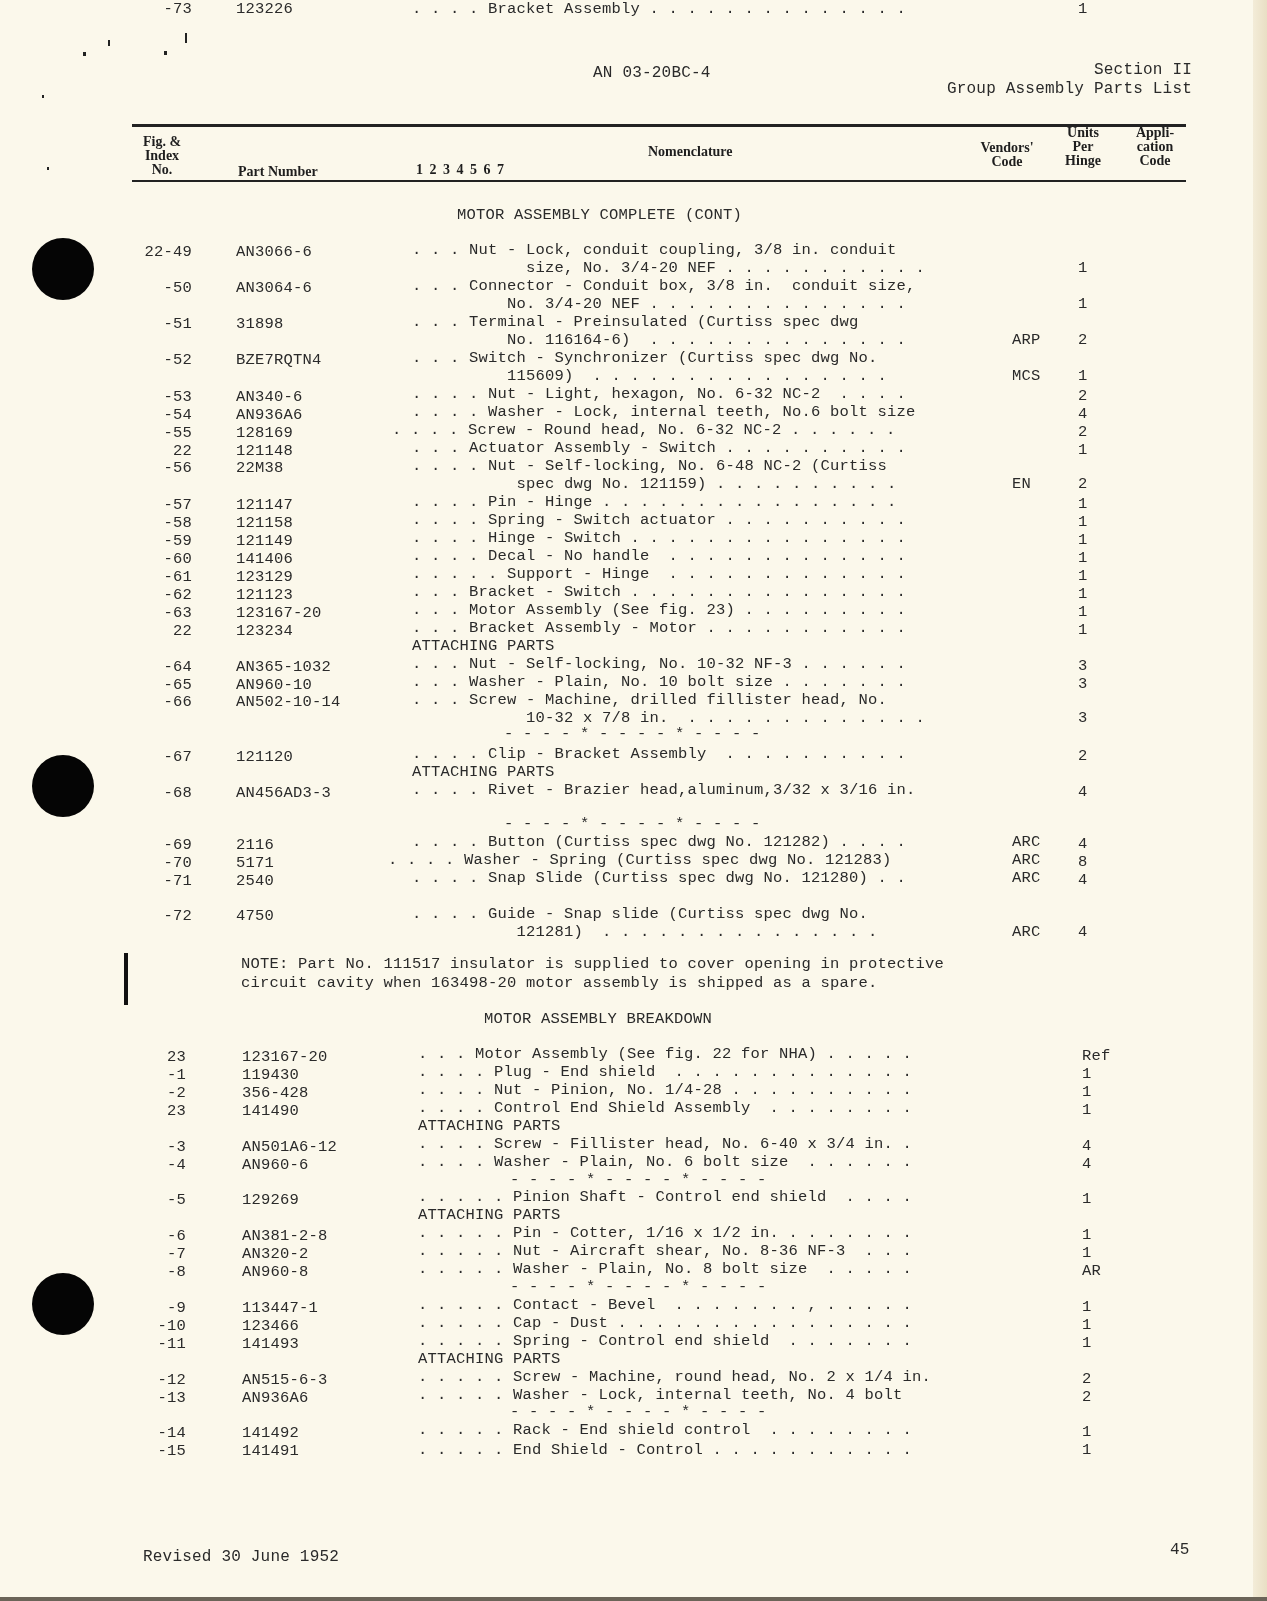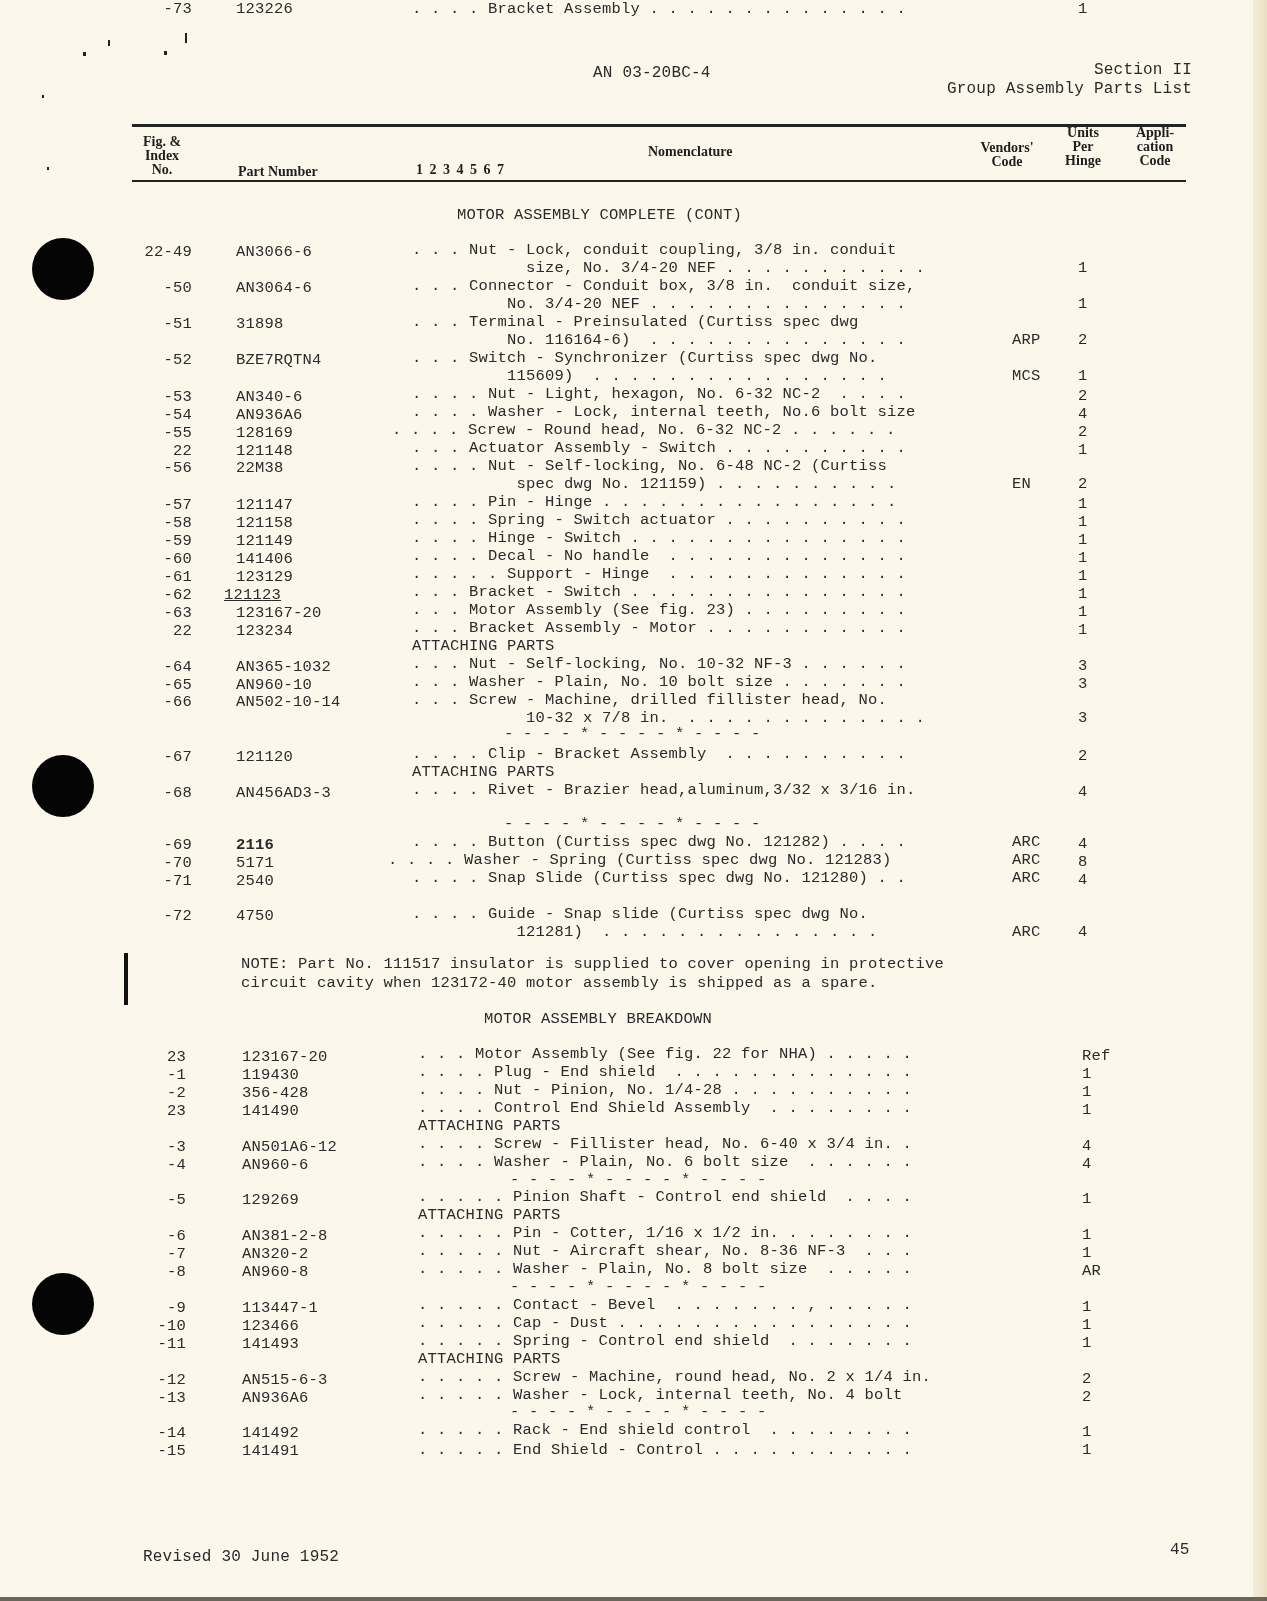"121123" div.t { left: 224px -> 236px; text-decoration: underline -> none }
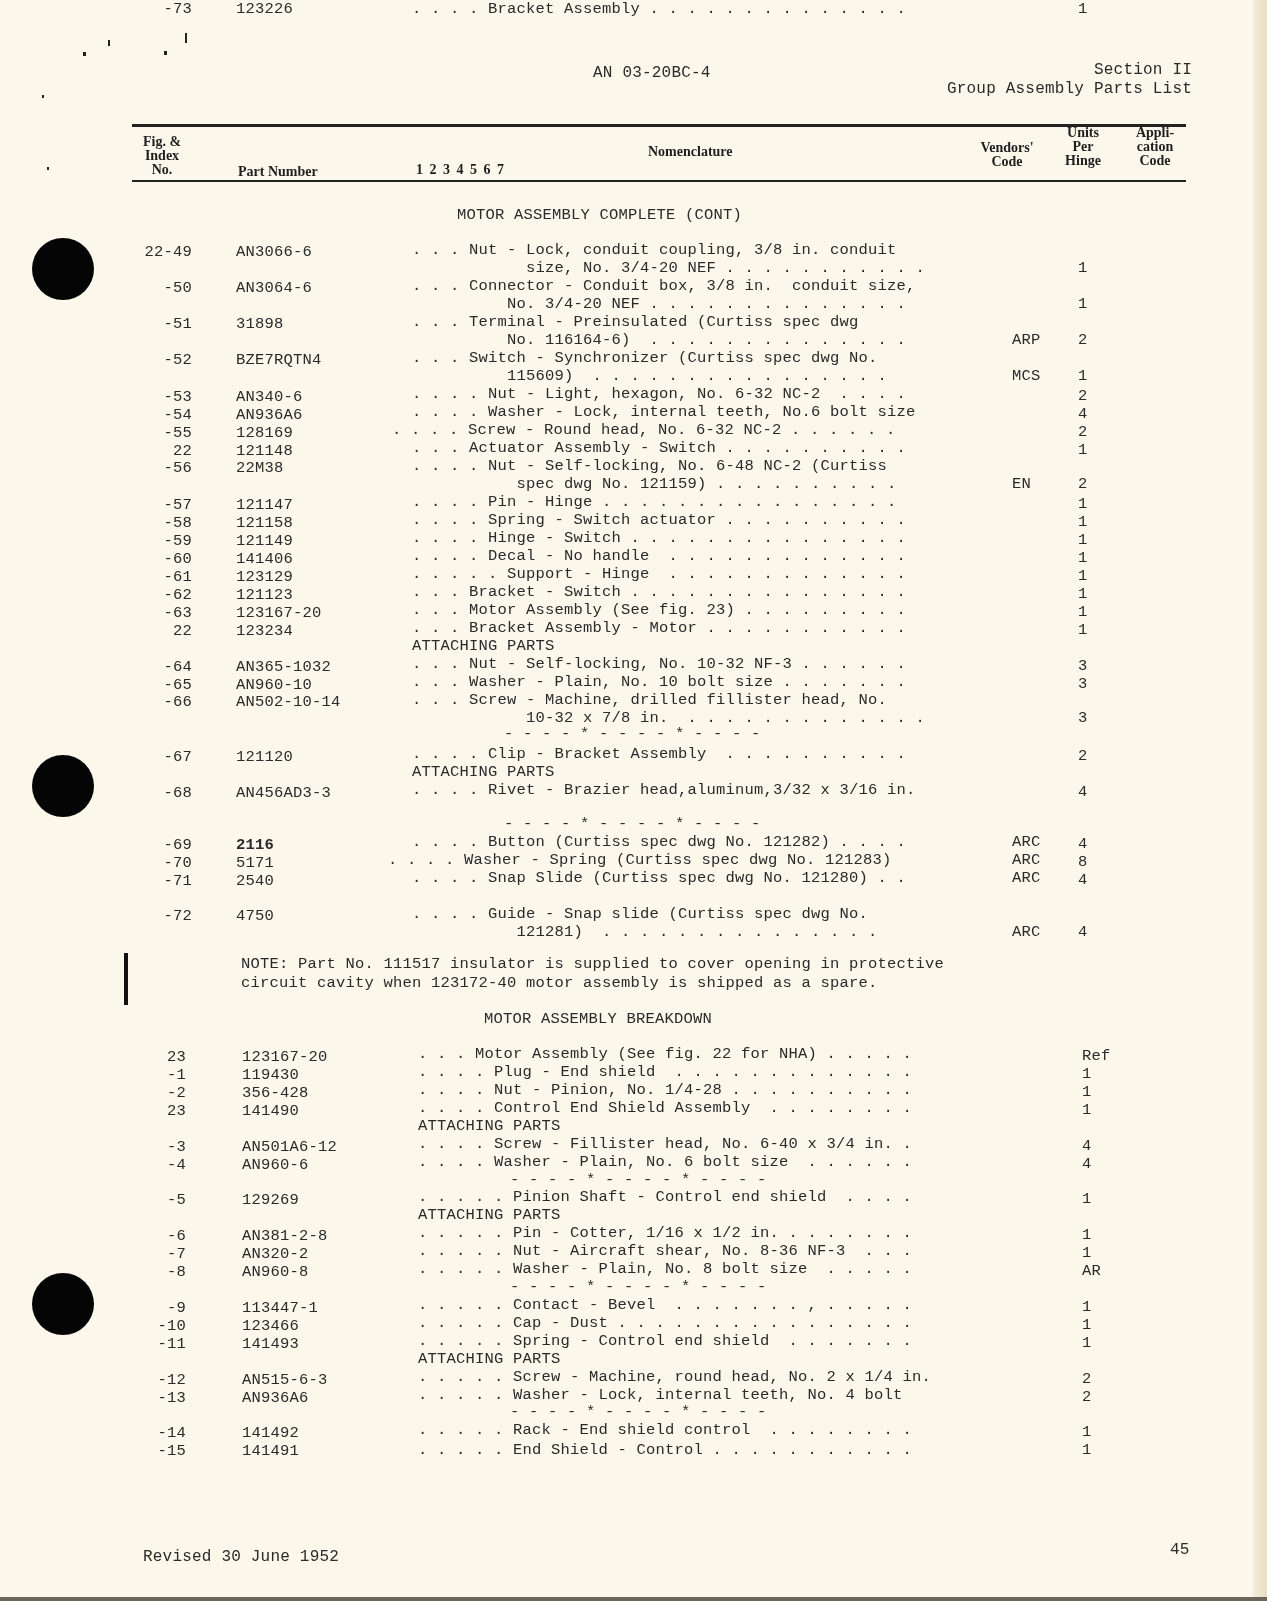"2116" div.t { font-weight: bold -> none }
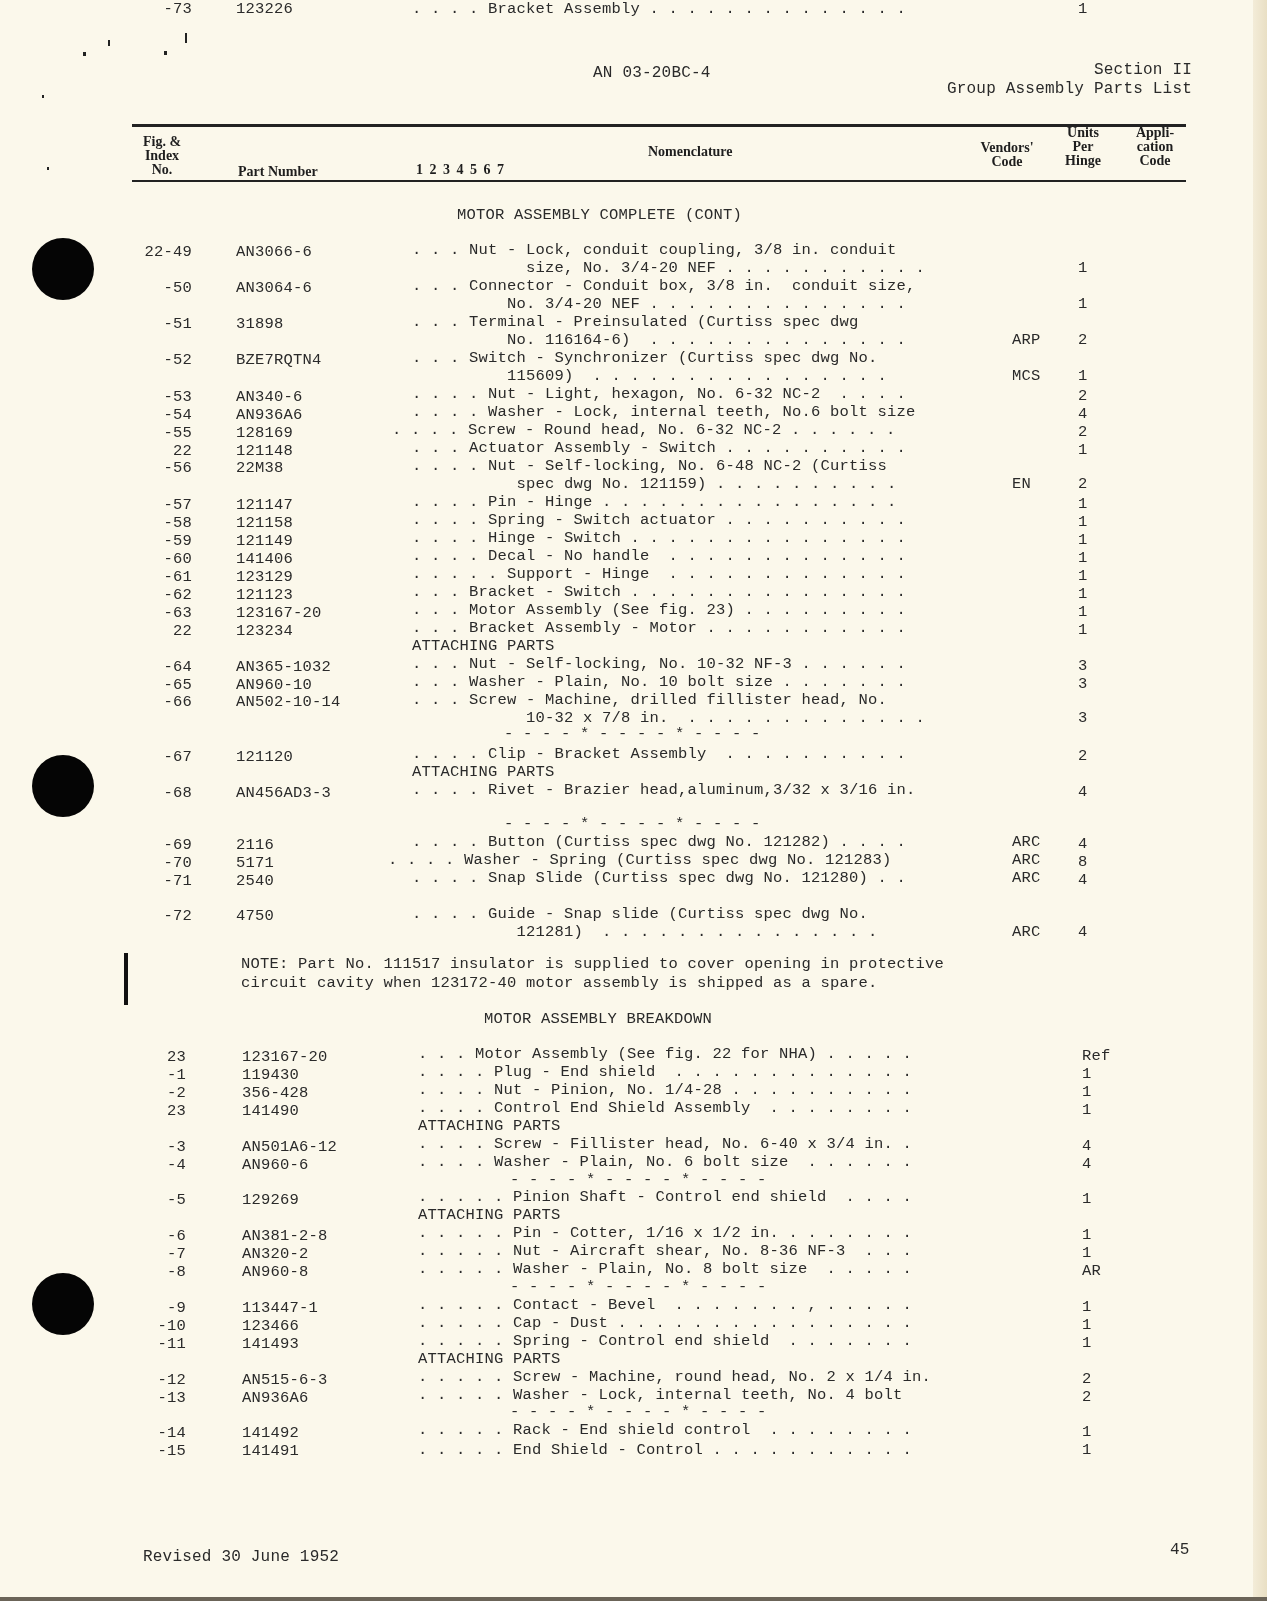"circuit cavity when 123172-40 motor" div.t { text: 123172-40 -> 163498-20 }
